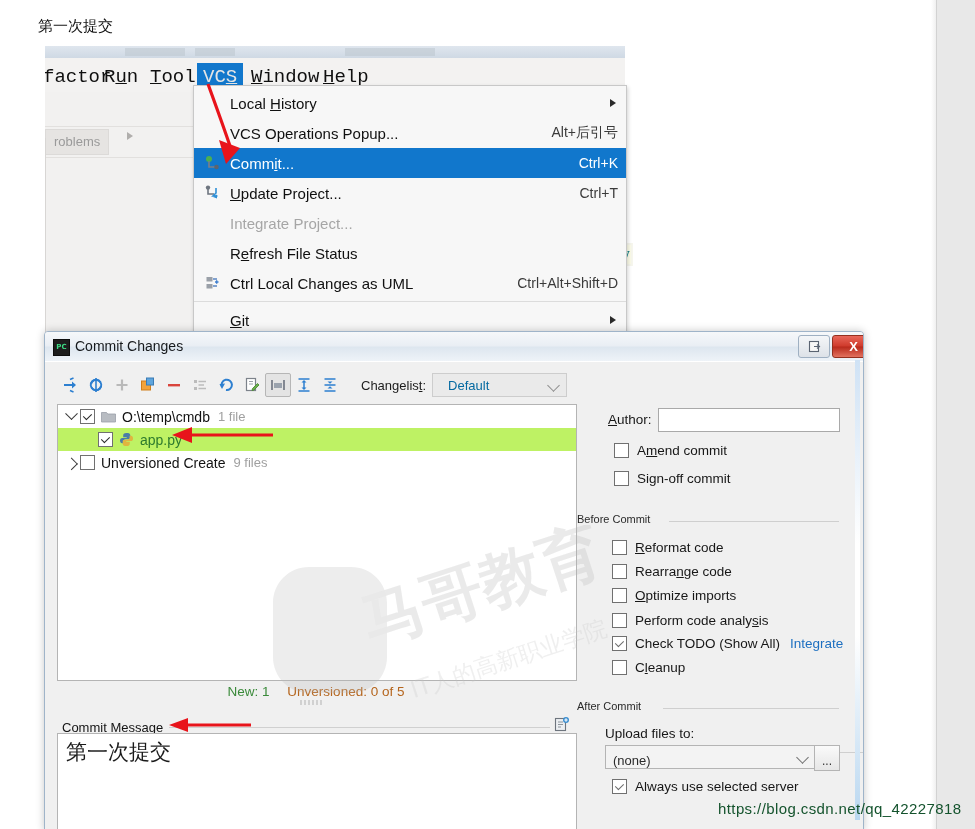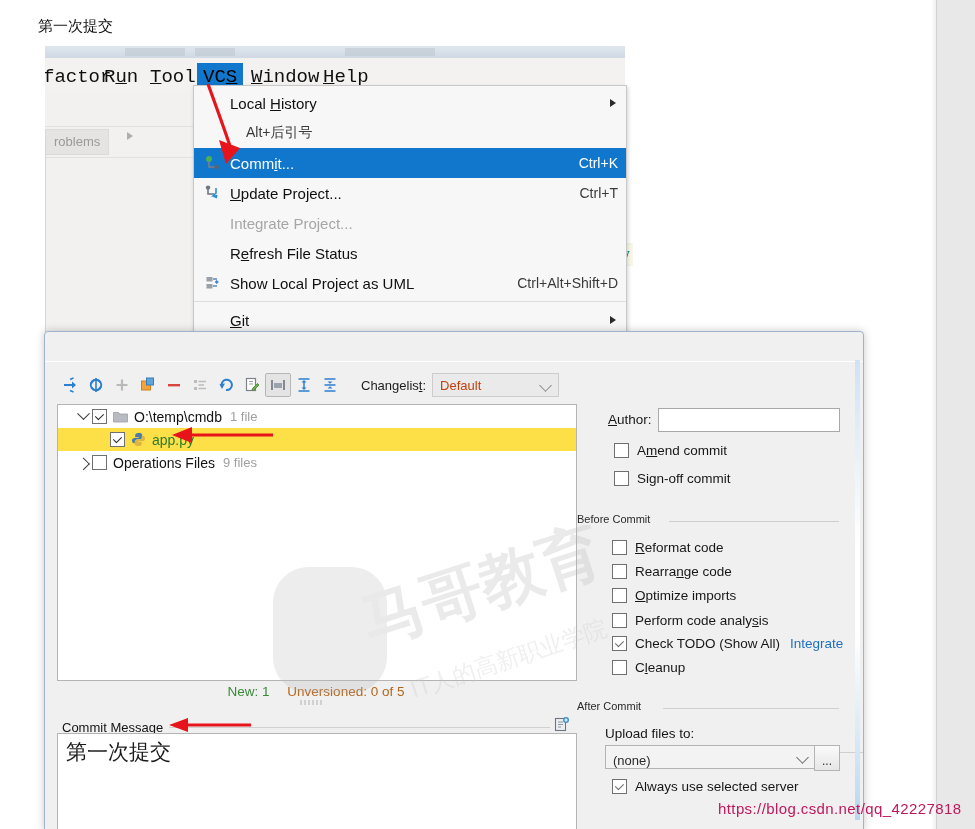"VCS" .menubar-item.active { color: #000000 -> #e5e5e5 }
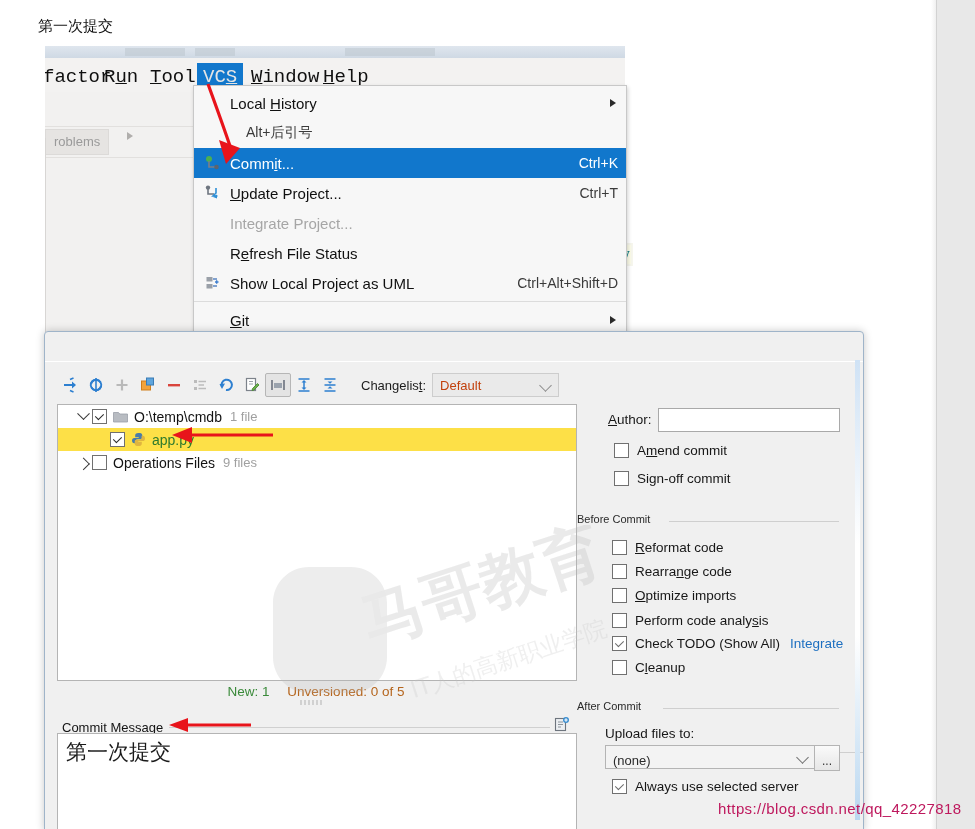"VCS Operations Popup..." span.mi-label { html: none -> <span>VCS Operations Popup...</span> }
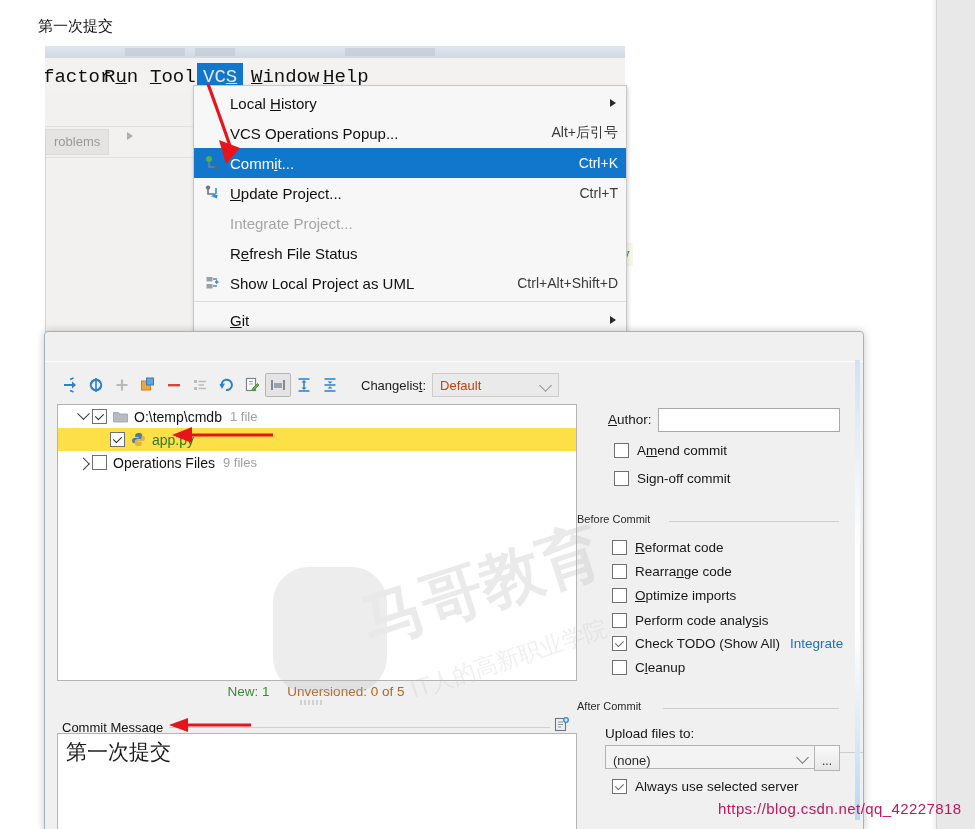"Show Local Project as UML" span.mi-label { text: Show Local Project -> Ctrl Local Changes }
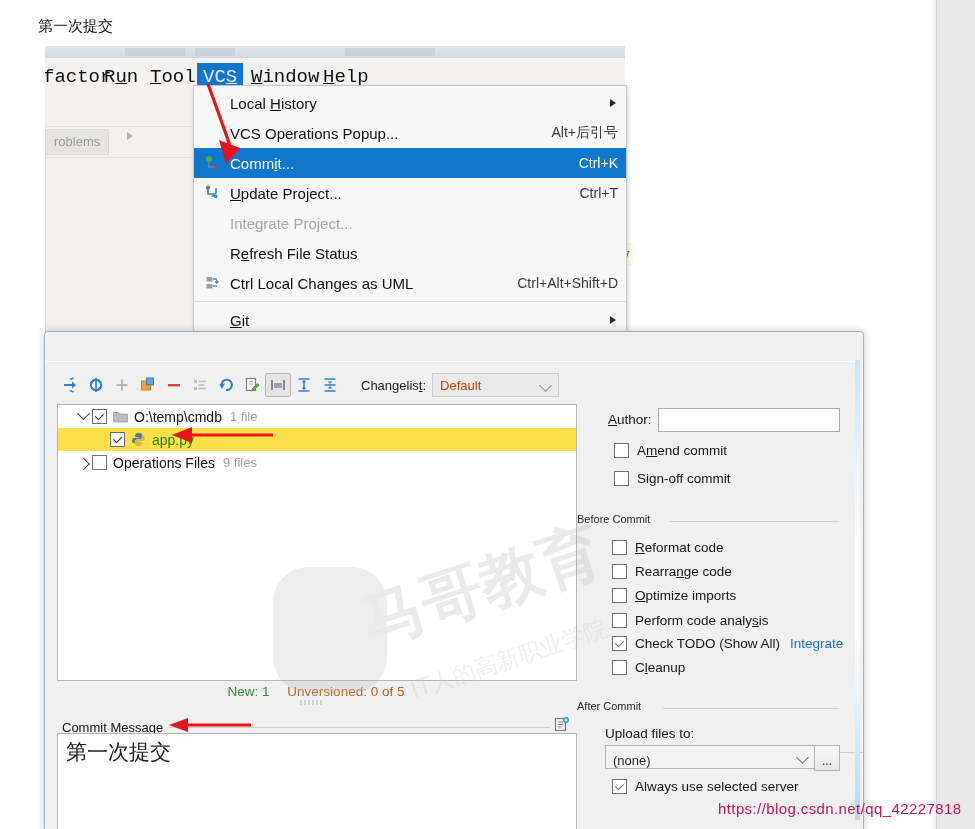"PC" div { html: none -> <div> <div> <span>PC</span> </div> <div>Commit Changes</div> <div> <svg> <rect></rect> <path></path> </svg> </div> <div> <span>X</span> </div> </div> }
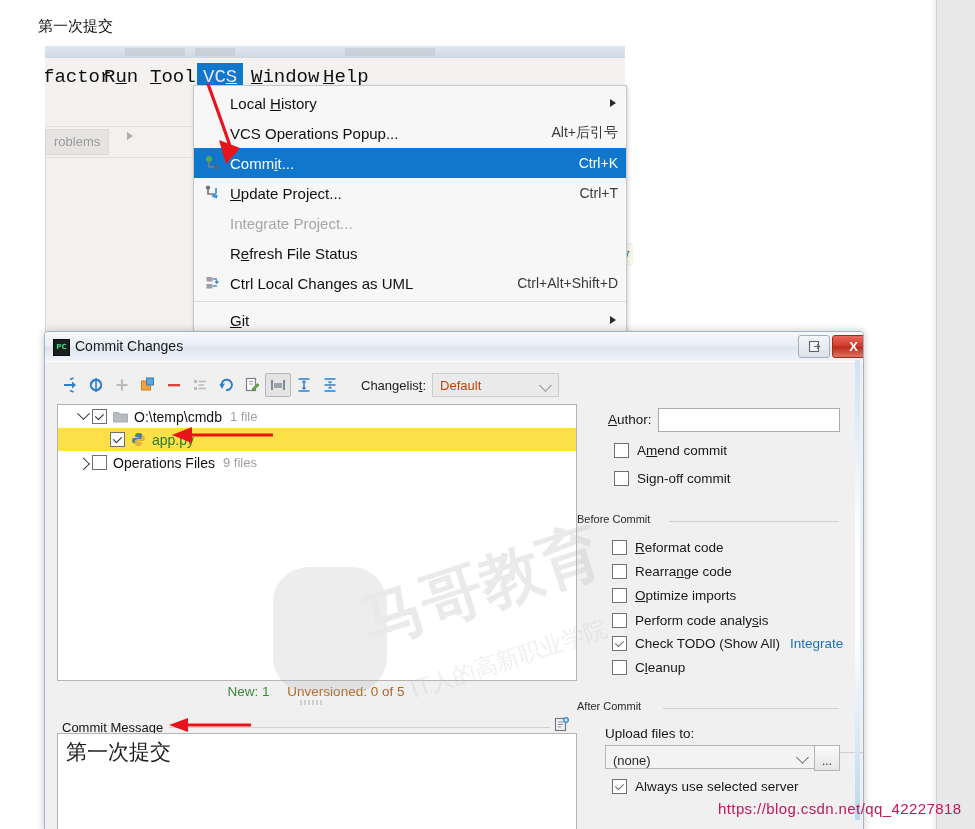"Default" #changelist-combo { color: #c2410c -> #0369a1; padding-left: 7px -> 15px }
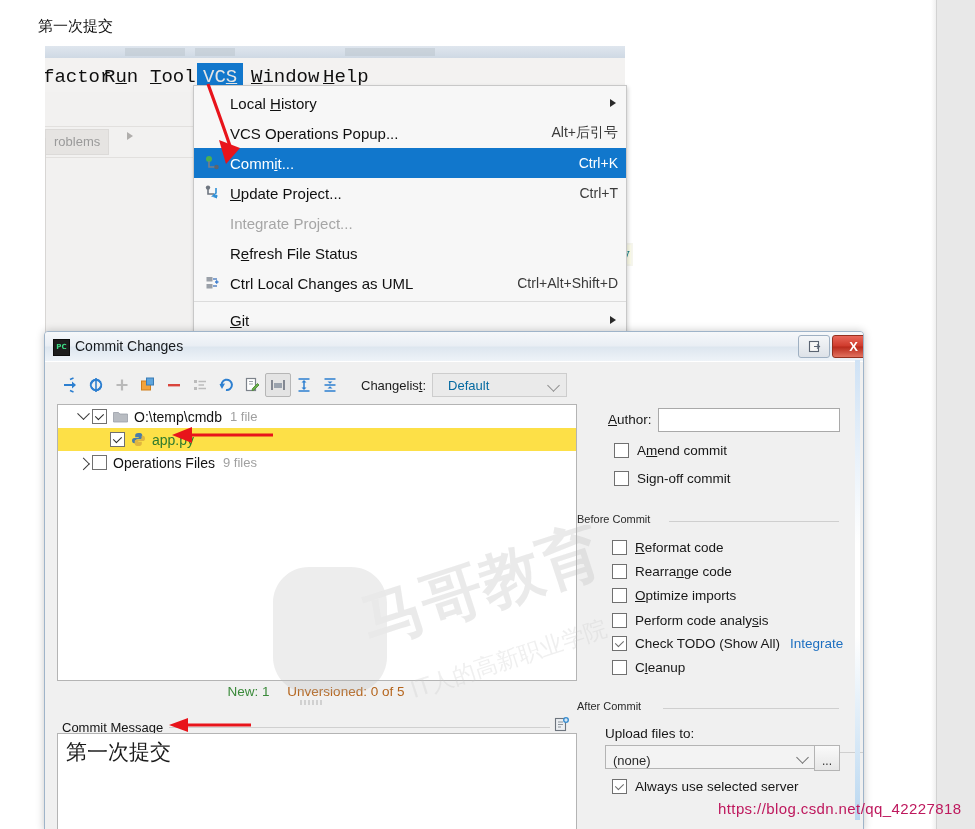"O:\temp\cmdb" .tree-row { padding-left: 16px -> 4px }
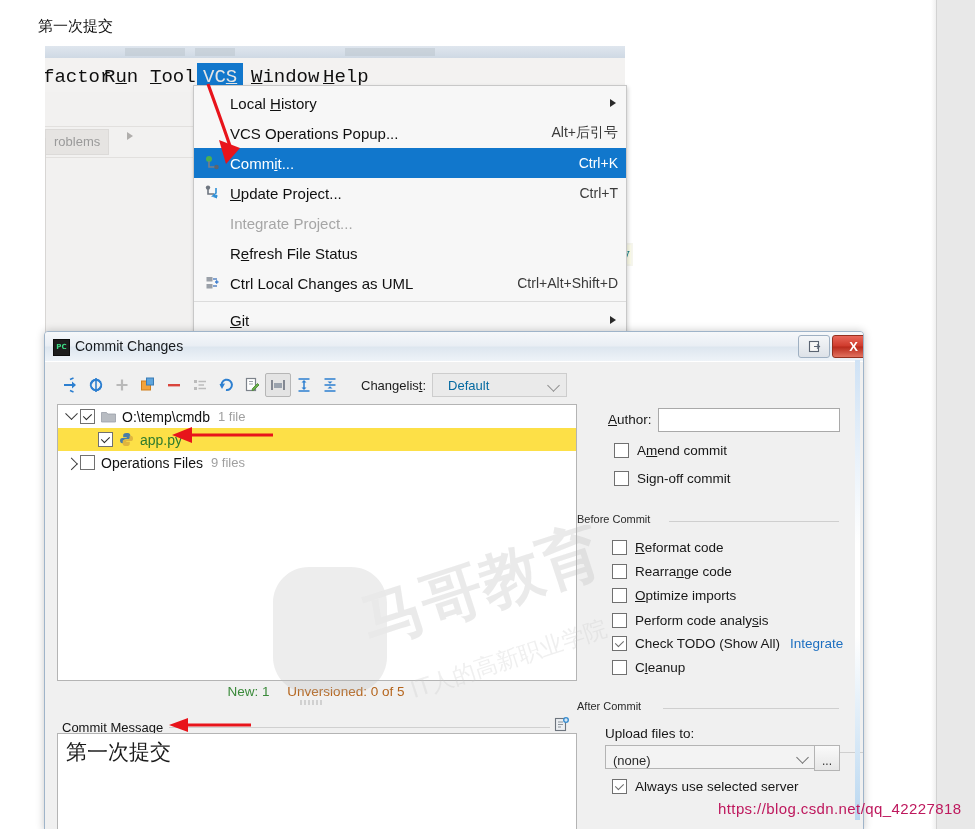"app.py" .tree-row.selected { background: #fde047 -> #bef264 }
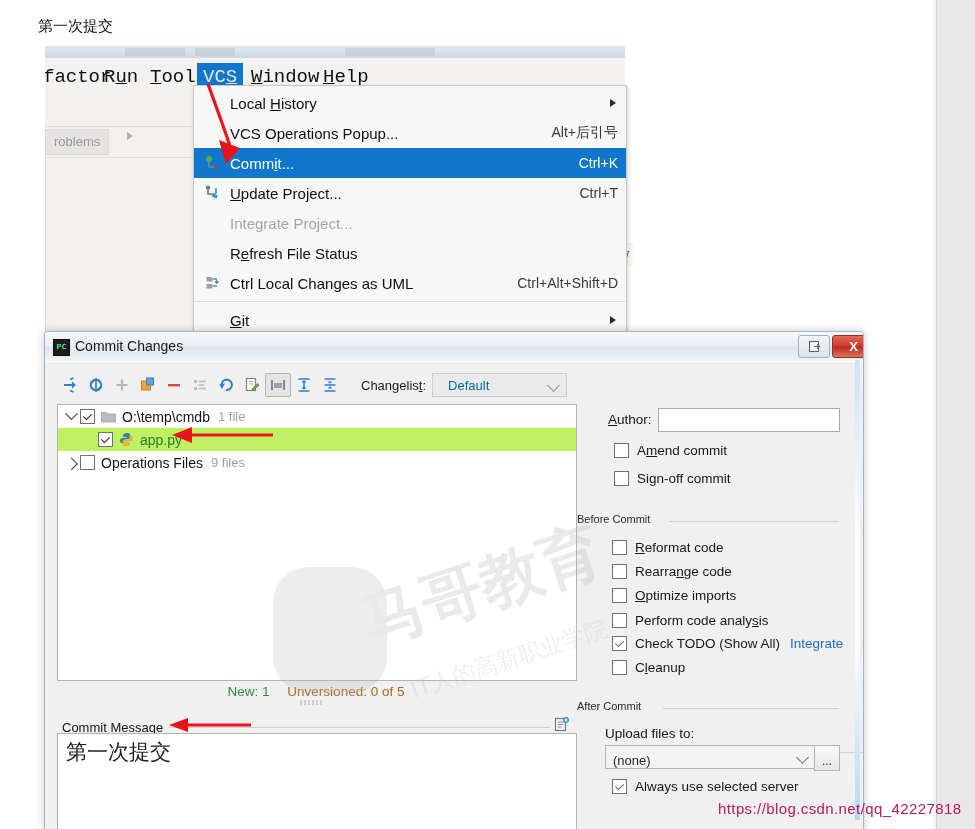"Operations Files" span { text: Operations Files -> Unversioned Create }
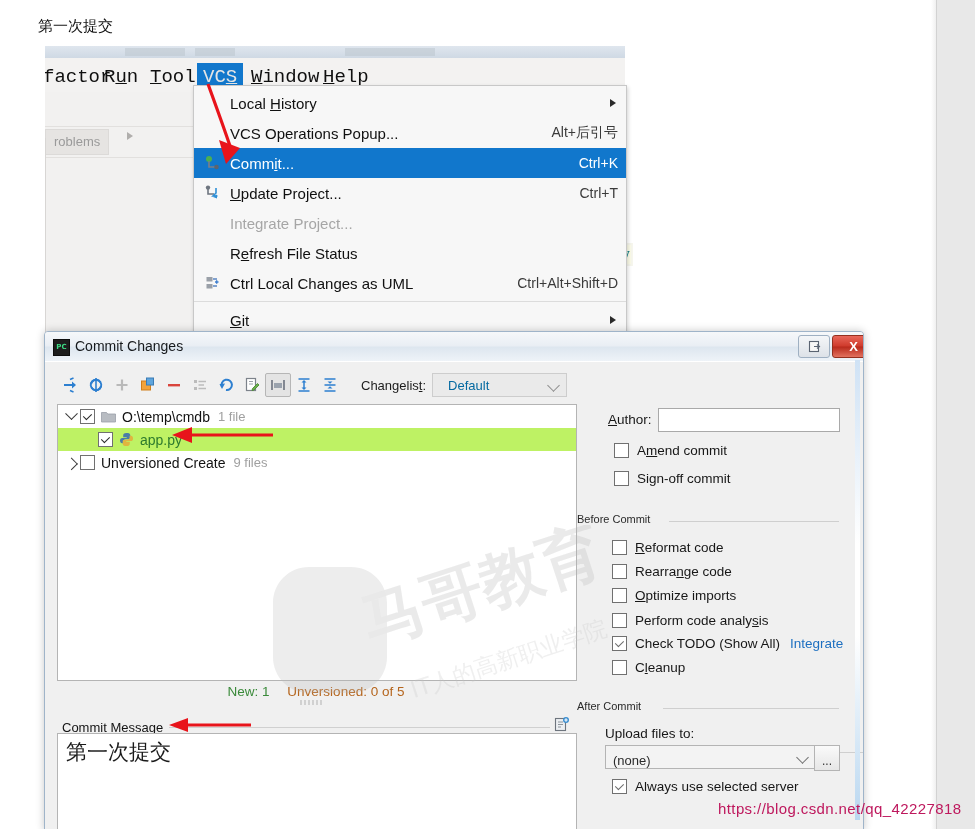"https://blog.csdn.net/qq_42227818" #wm-url { color: #be185d -> #14532d }
